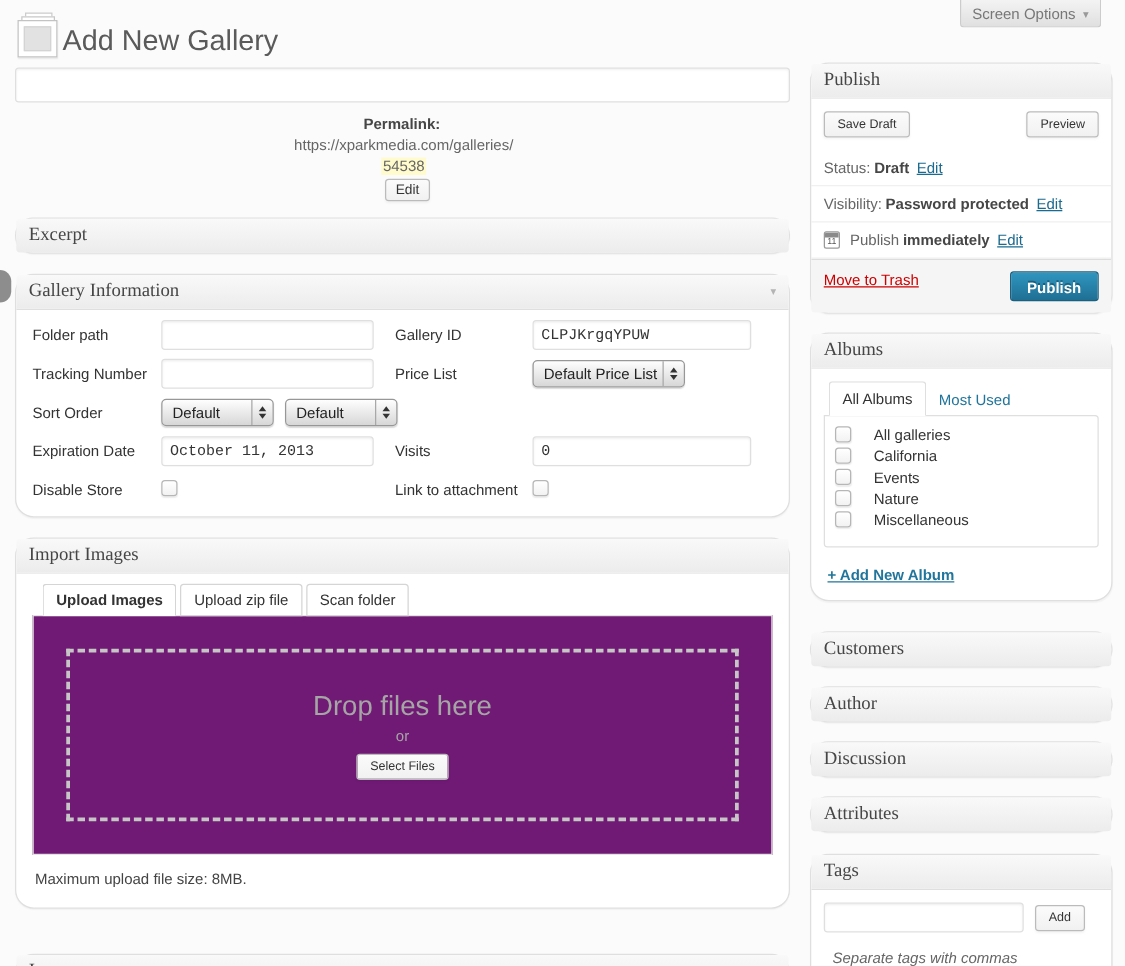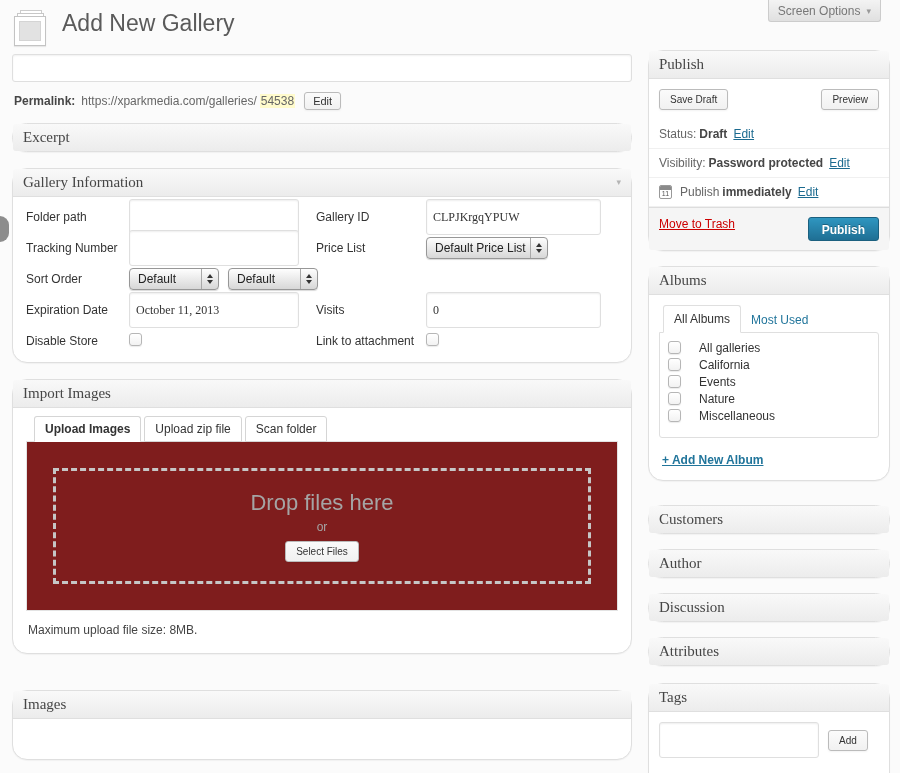"Add New Gallery" .titlebar { align-items: flex-start -> flex-end; gap: 12px -> none }
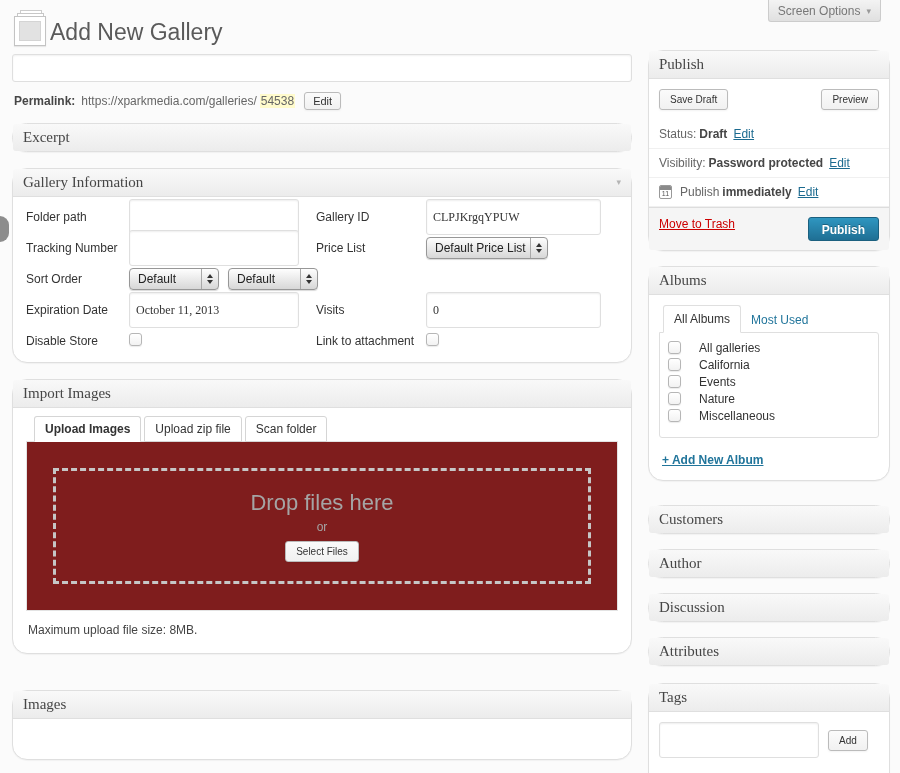"Permalink:" .permalink-row { flex-direction: none -> column }
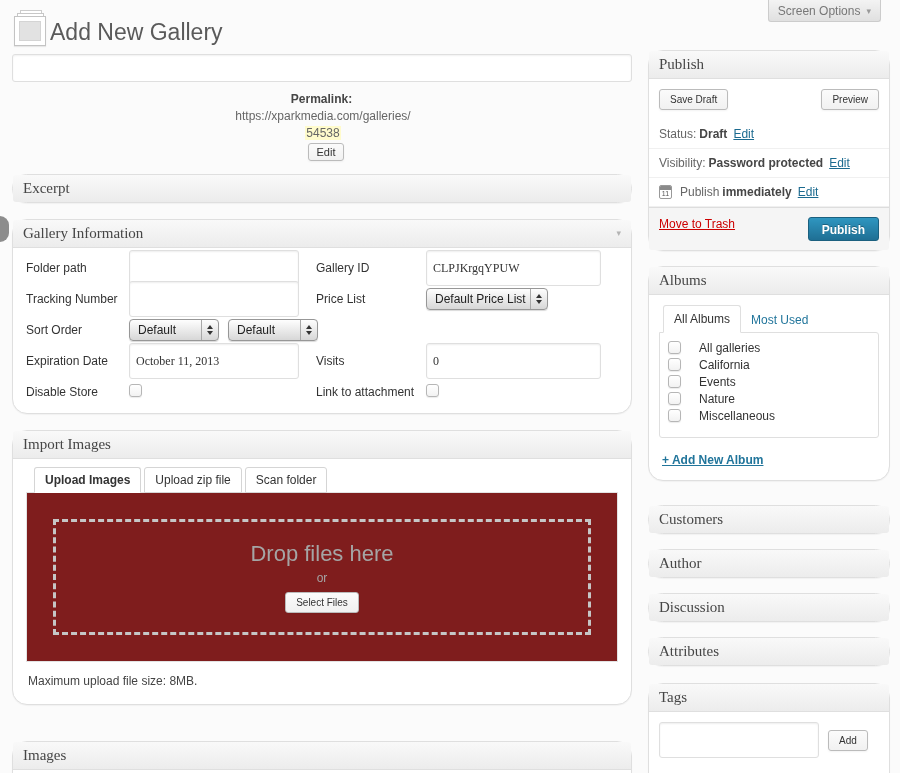"CLPJKrgqYPUW" .tinput { font-family: Liberation Serif, serif -> Liberation Mono, monospace; height: 36px -> 24px }
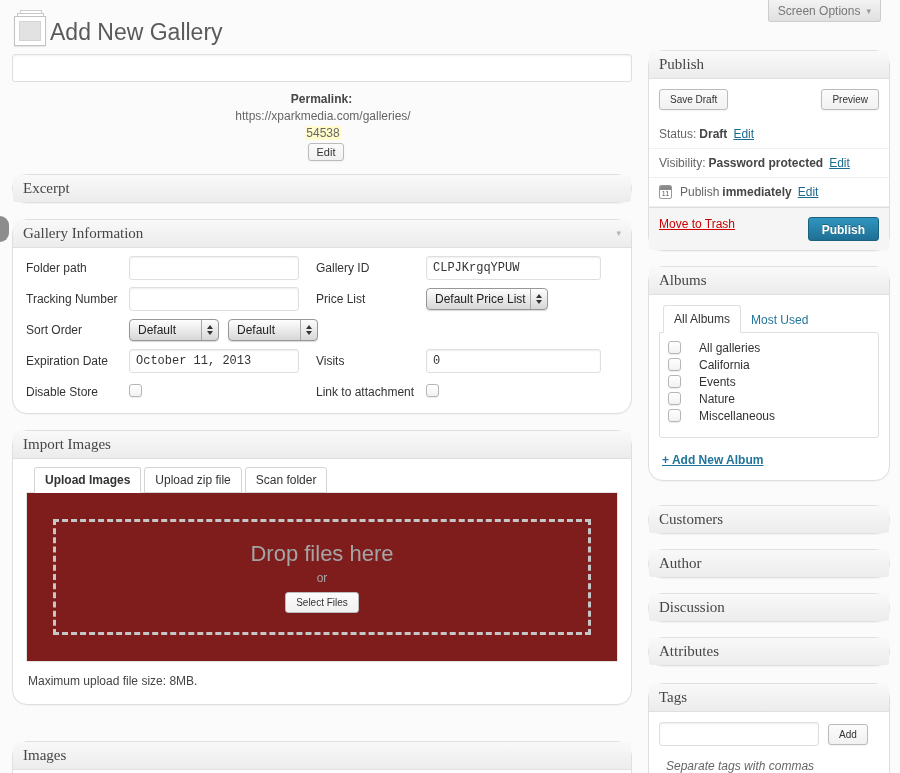"Drop files here" .upload-box { background: #7f1d1d -> #701a75; height: 170px -> 192px }
